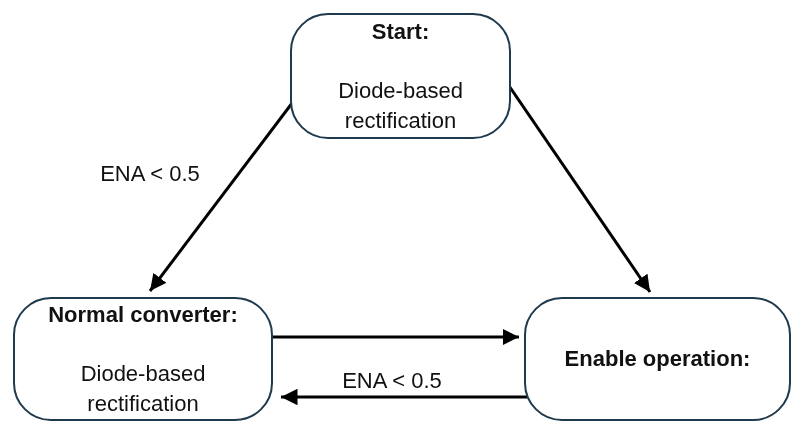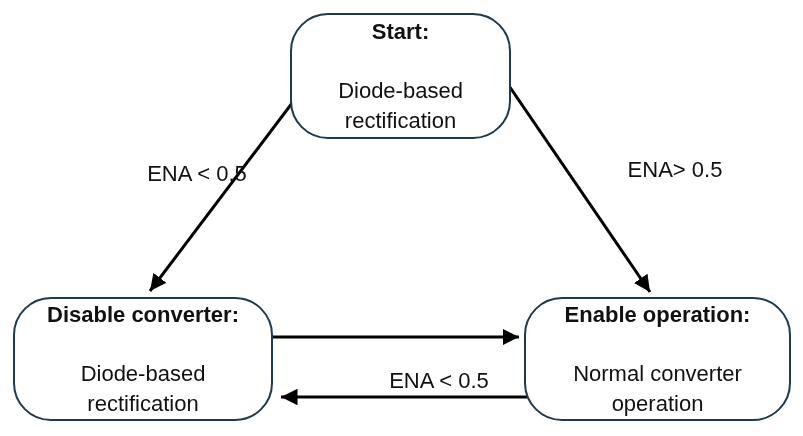"ENA < 0.5" .edge-label { margin-left: 47px -> none }
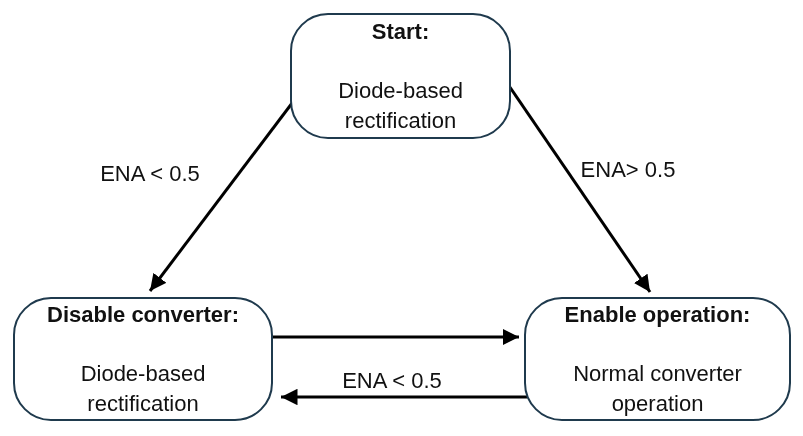"ENA> 0.5" div.edge-label { html: <div>ENA&gt; 0.5</div> -> none }
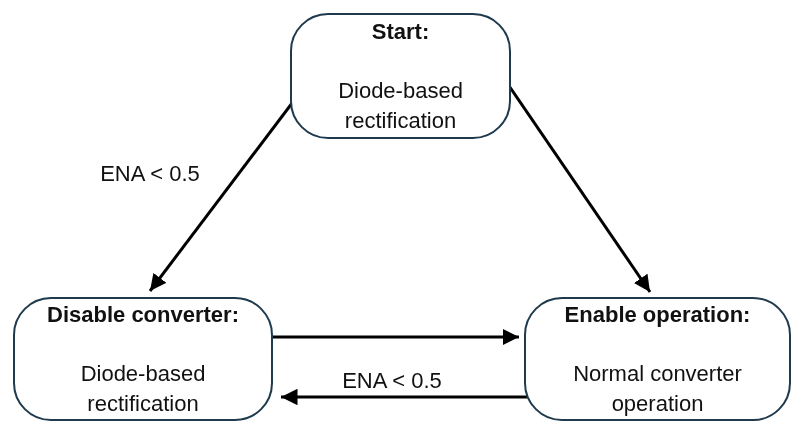"Disable converter:" div.node-title { text: Disable -> Normal }
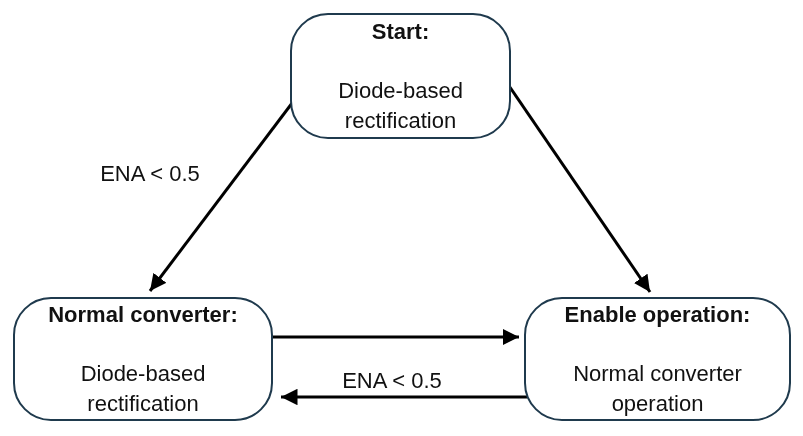"Normal converter operation" div.node-subtitle { html: <div>Normal converter operation</div> -> none }
